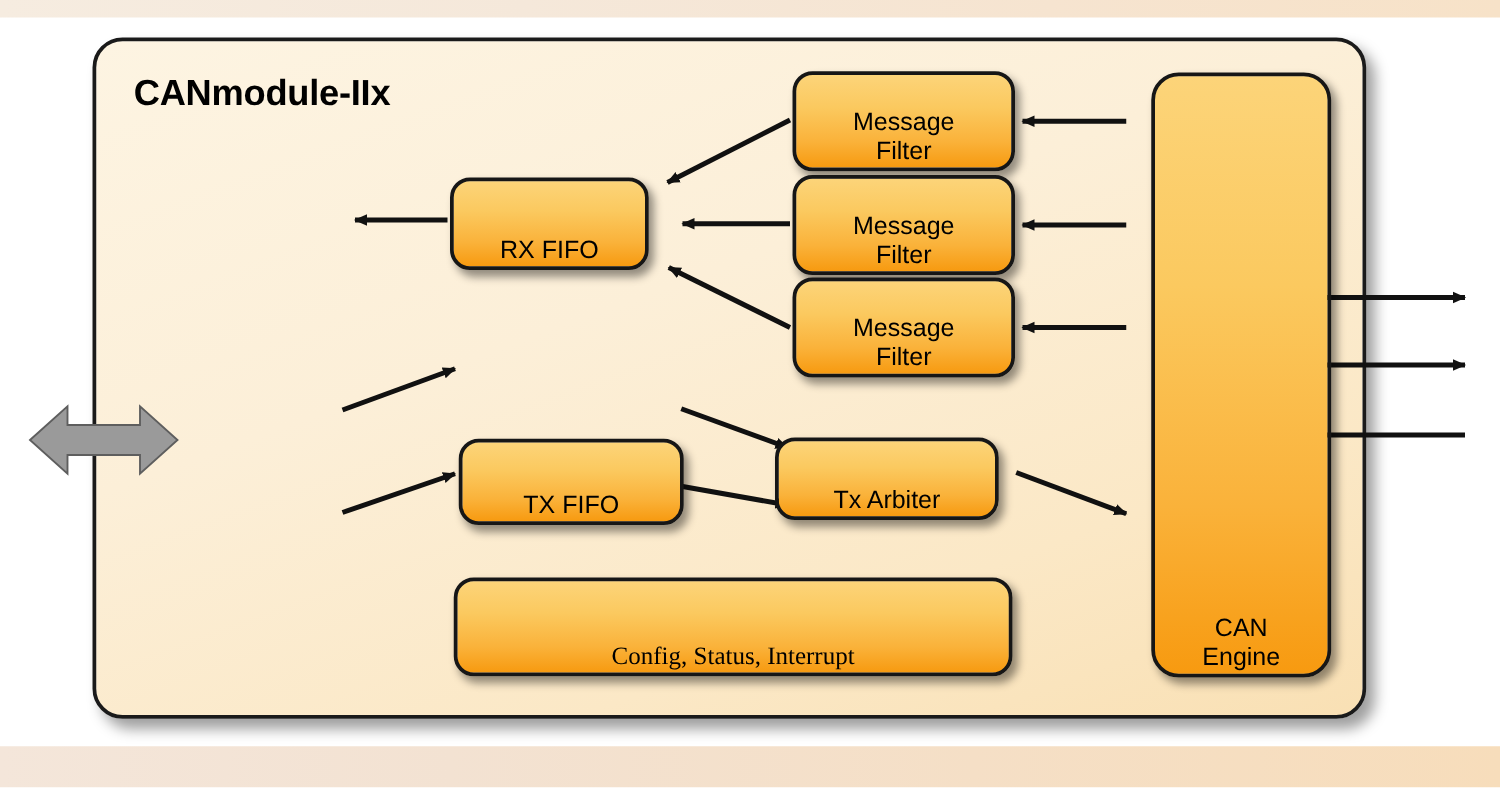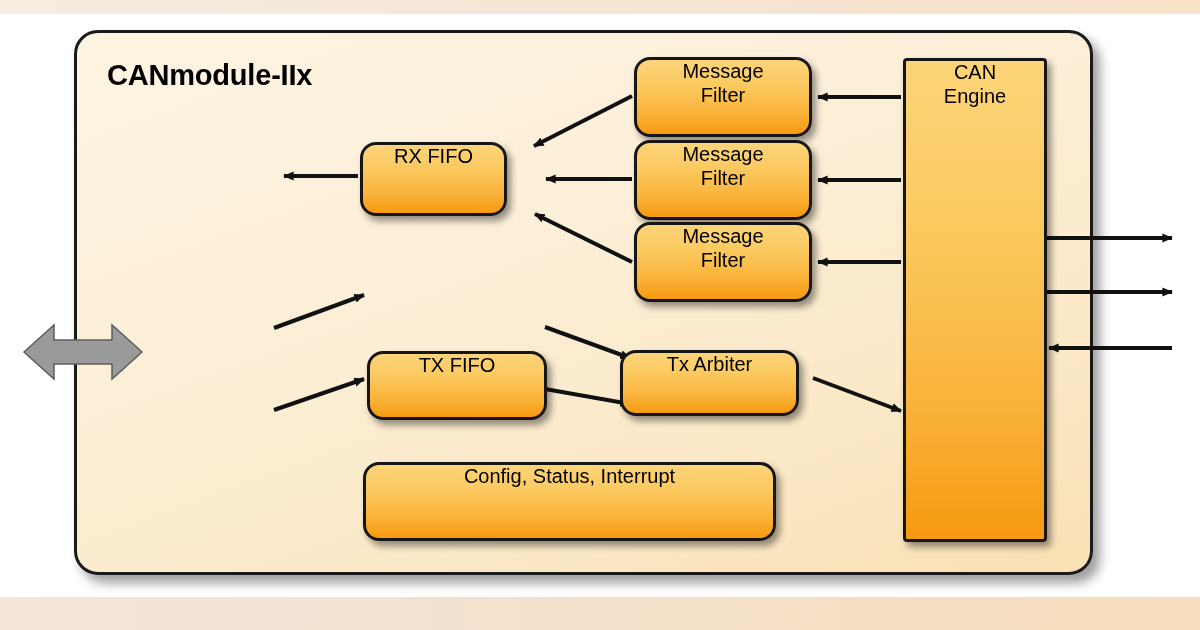"Message" .blk { align-items: flex-start -> flex-end }
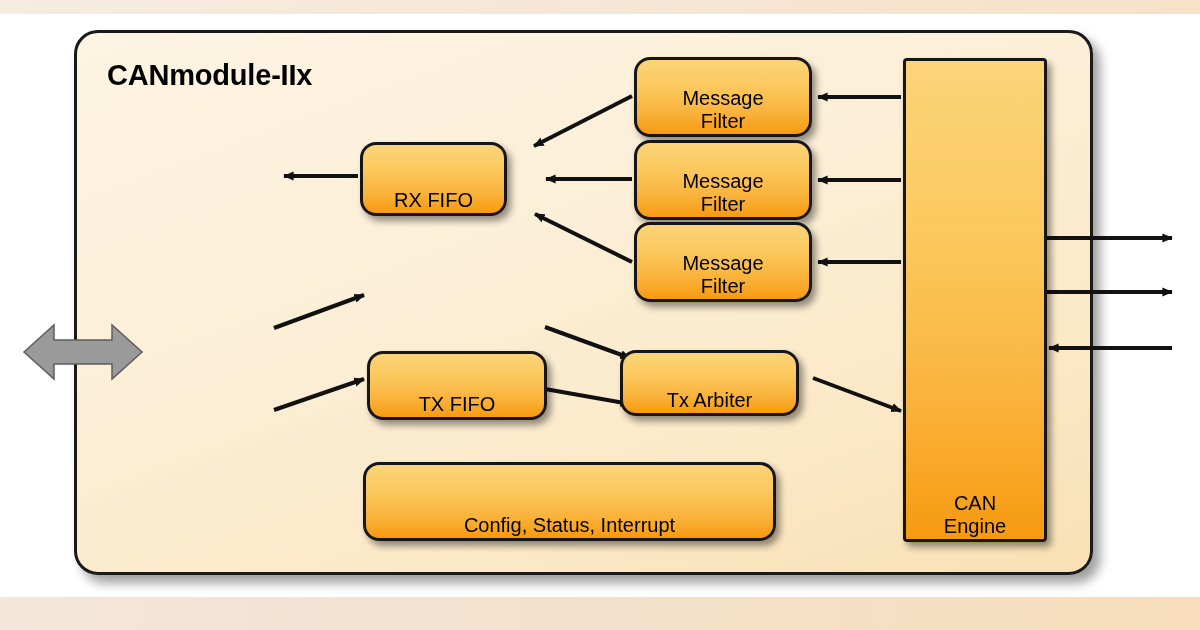"RX FIFO" #blk-rxfifo { width: 147px -> 159px }
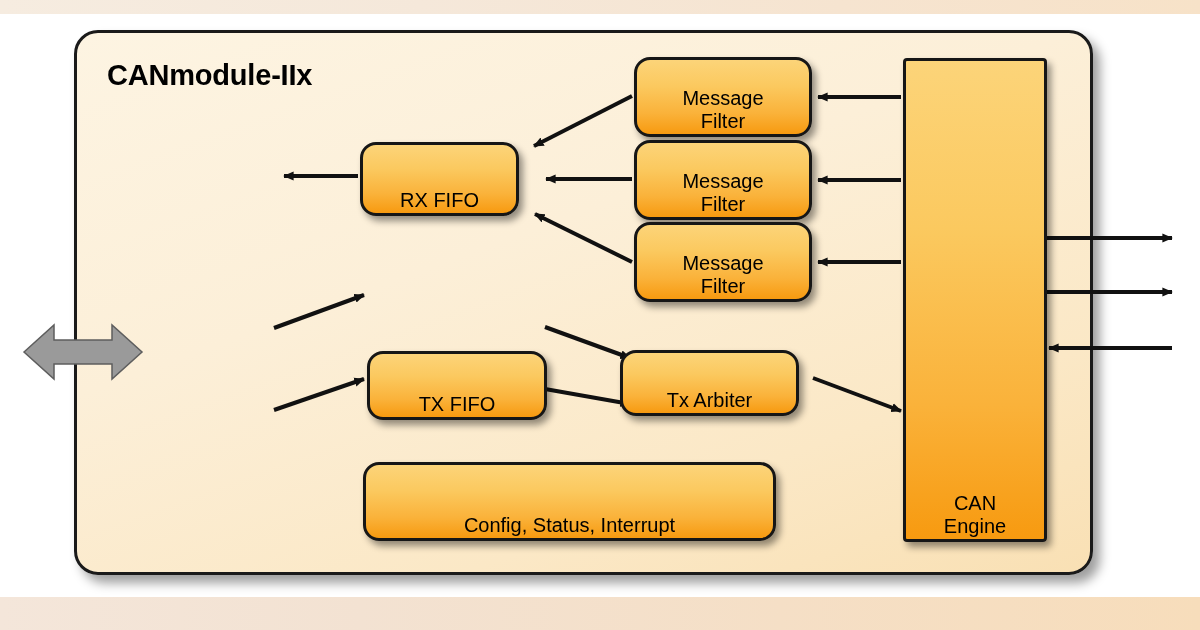"CAN" .blk.tall { border-radius: 4px -> 22px; margin-left: none -> 18px }
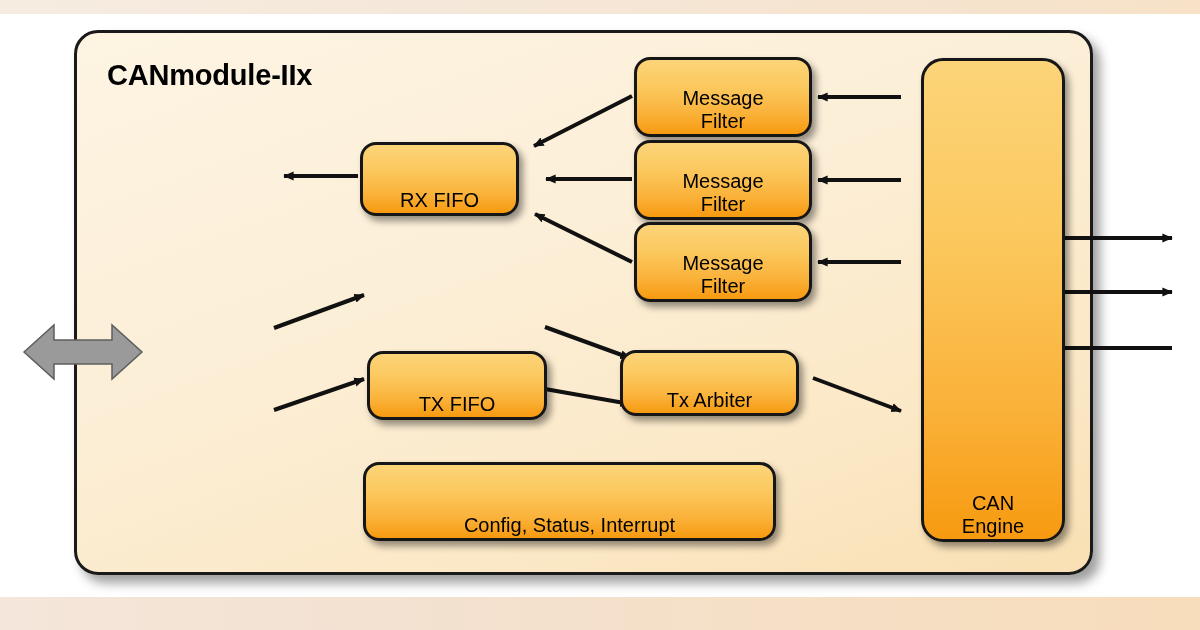"Config, Status, Interrupt" #blk-config { font-family: none -> Liberation Serif, serif; width: 413px -> 447px }
